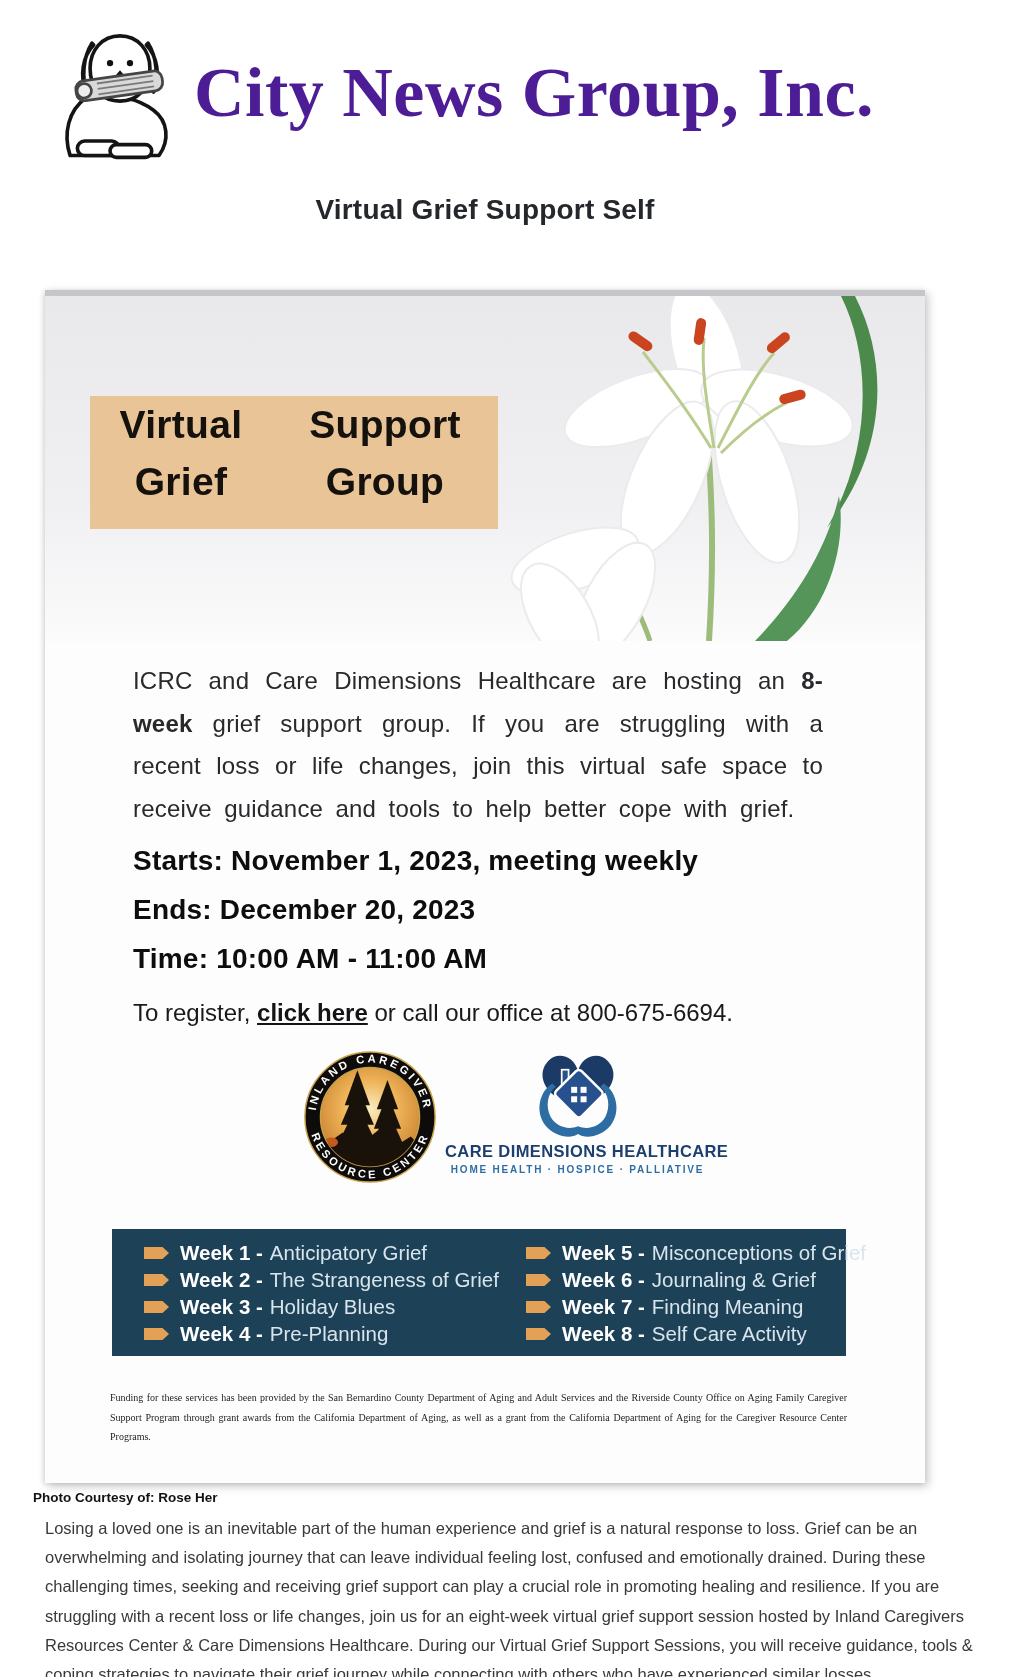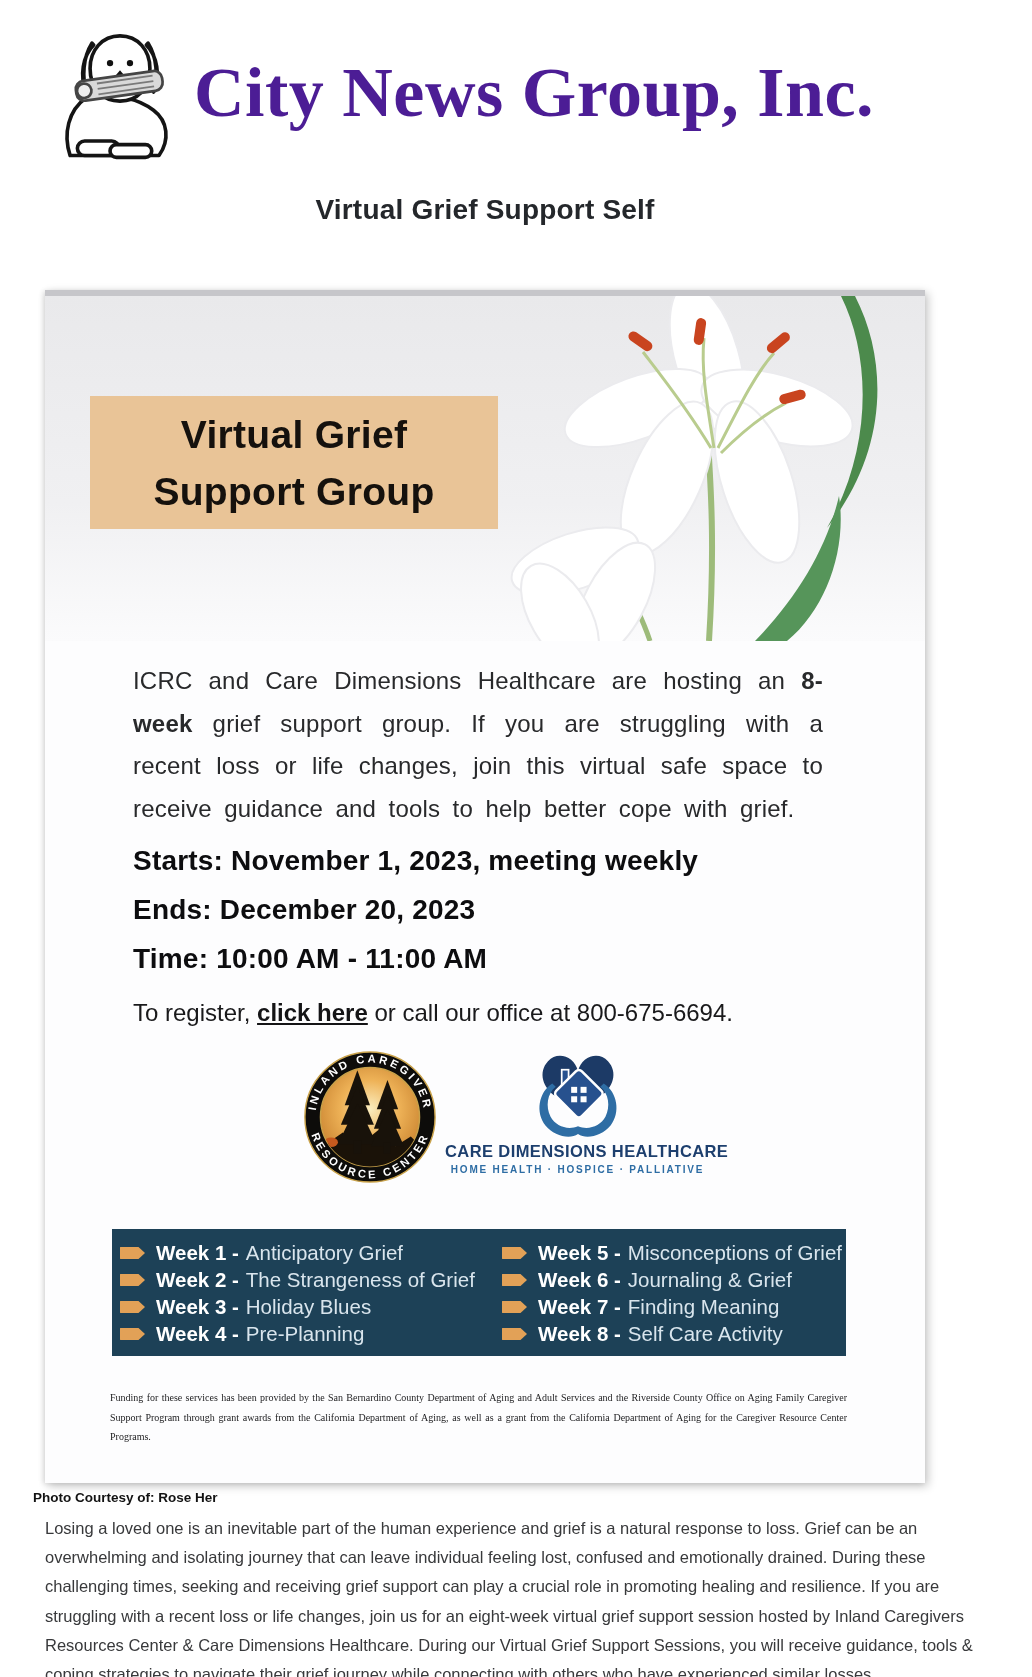"Virtual Grief" .banner { flex-direction: column -> row }
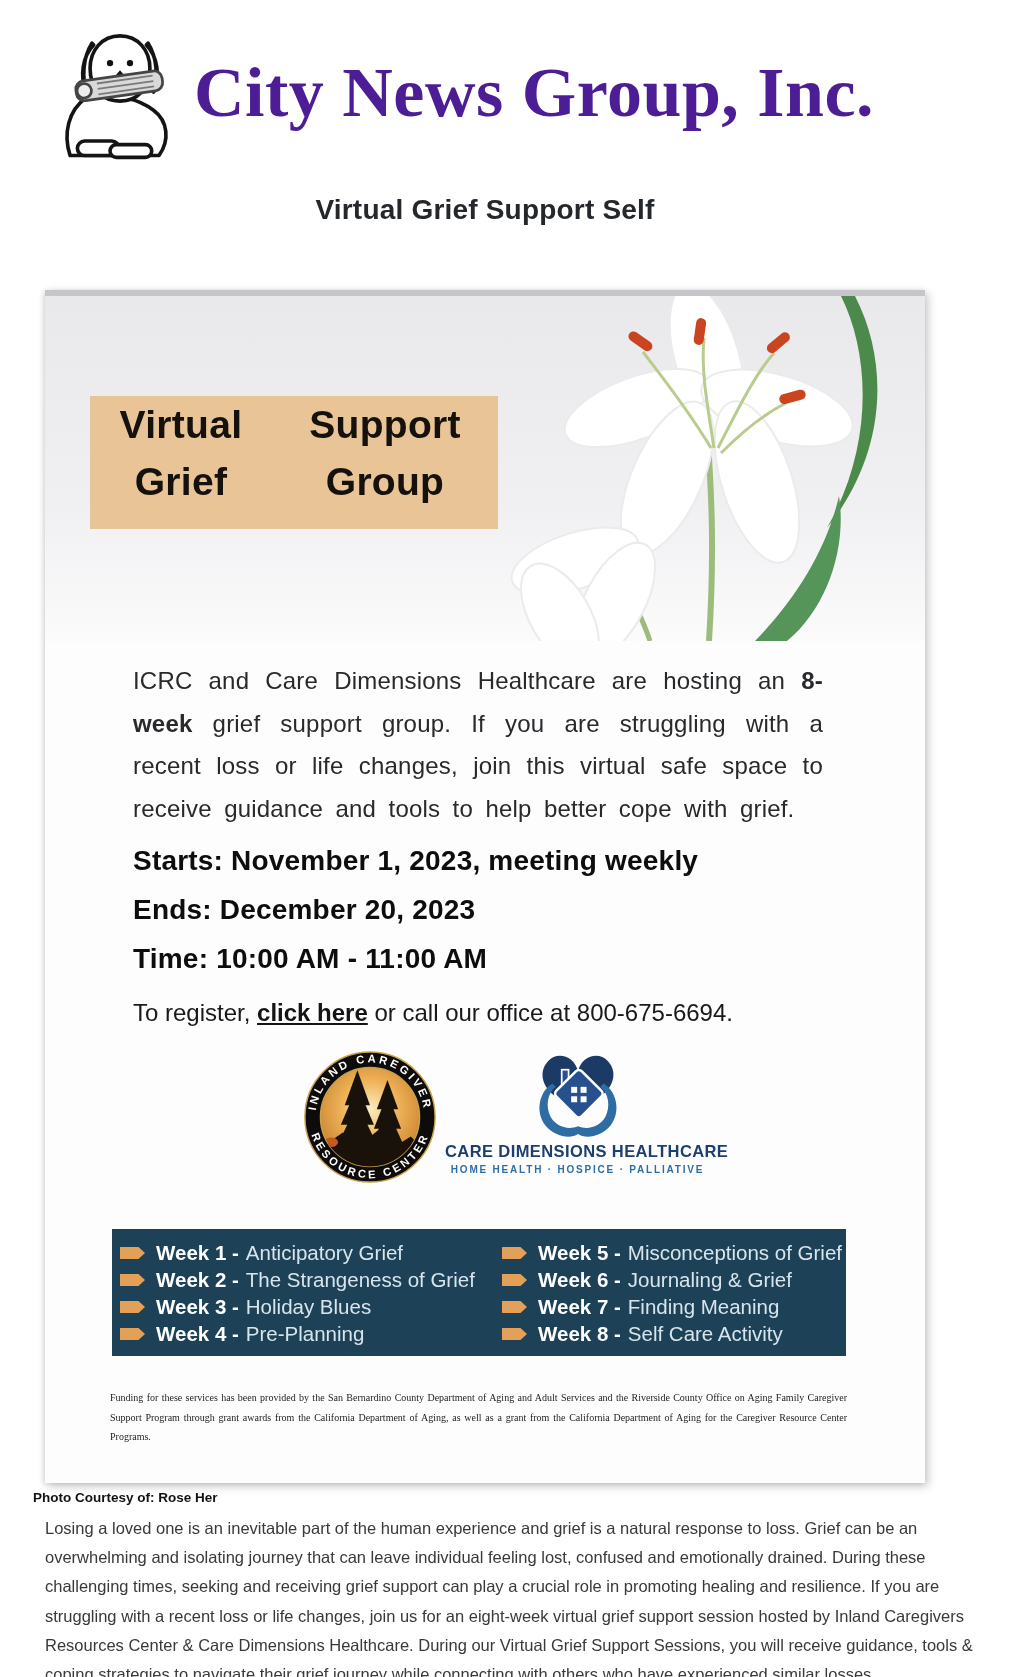"Week 1 -" .weeks { padding: 11px 6px 10px 8px -> 11px 6px 10px 32px }
